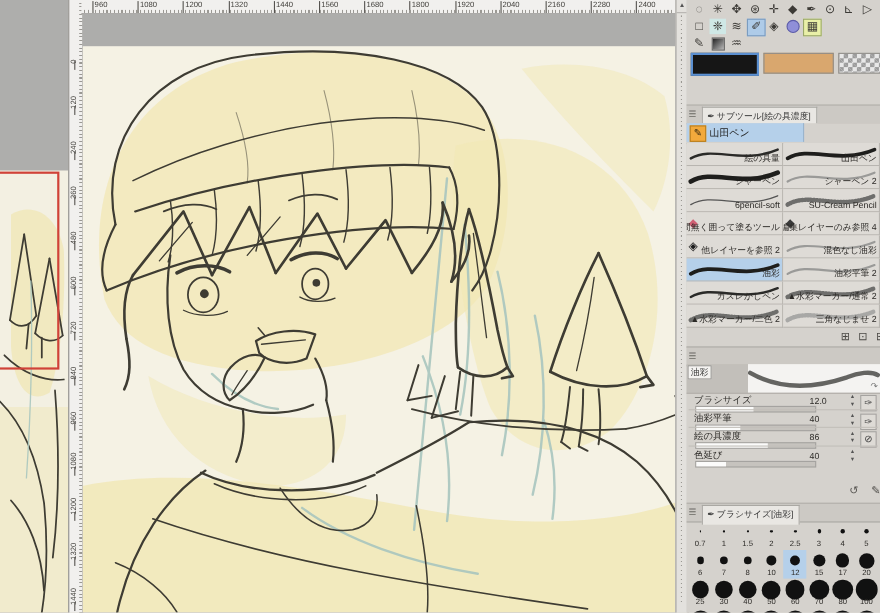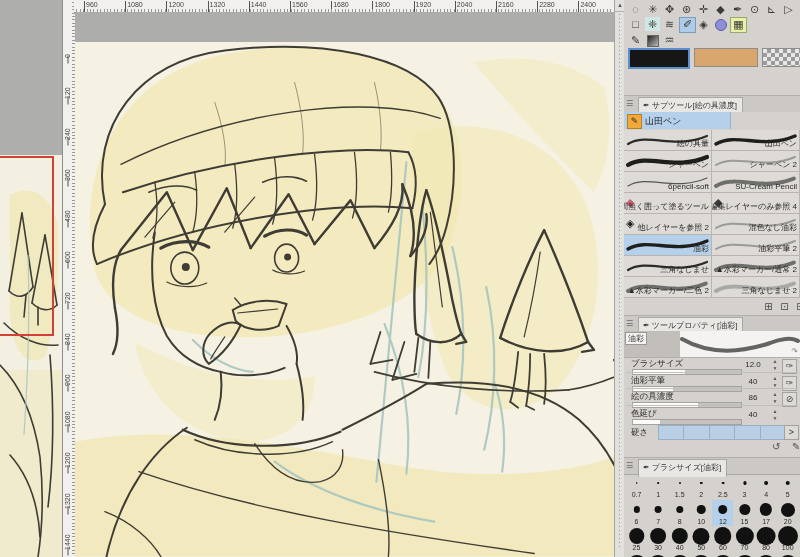"三角なじませ" span.lab { text: 三角なじませ -> カスレかしペン }
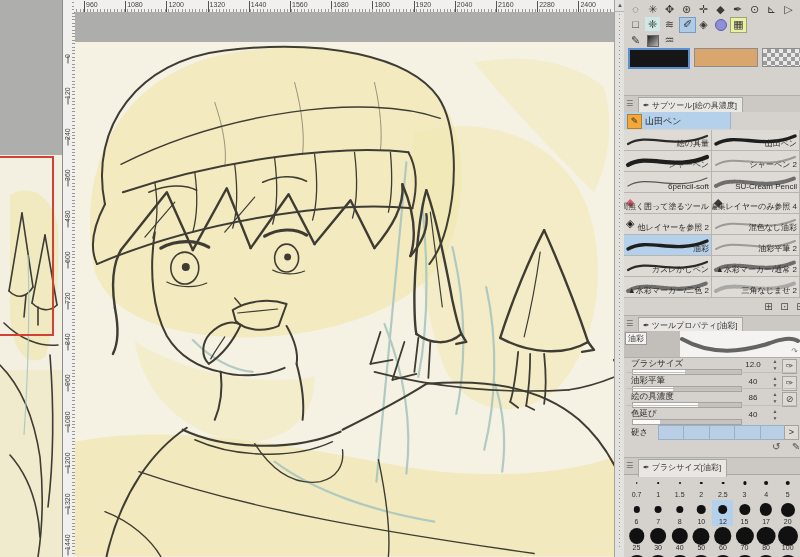"✒ ツールプロパティ[油彩]" span.ptab { html: <span><span>✒</span><span>ツールプロパティ[油彩]</span></span> -> none }
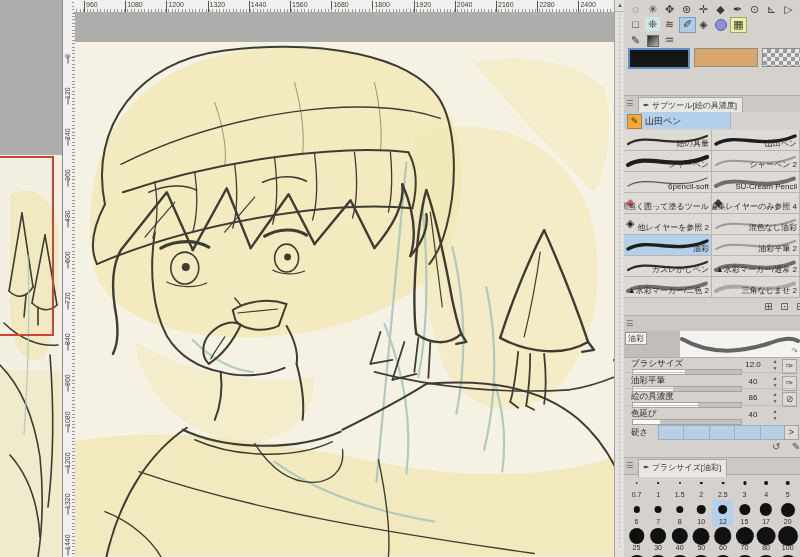"12.0" .sl-row .val { text-align: center -> left }
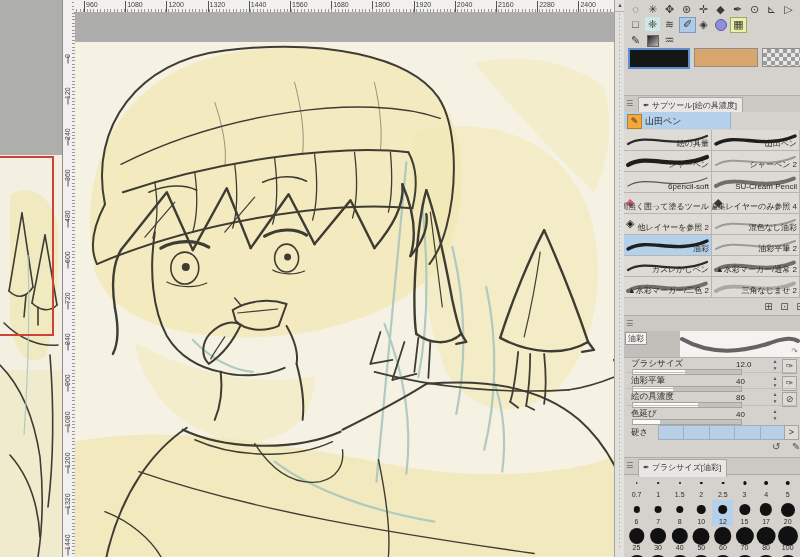"硬さ" div { html: <div> <span>硬さ</span> <span> <span></span> <span></span> <span></span> <span></span> <span></span> </span> <span>&gt;</span> </div> -> none }
